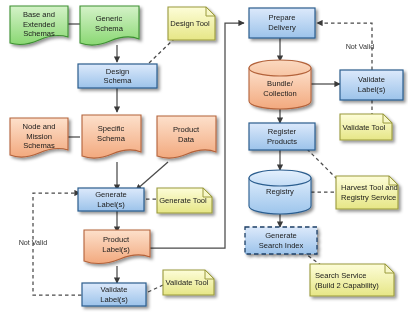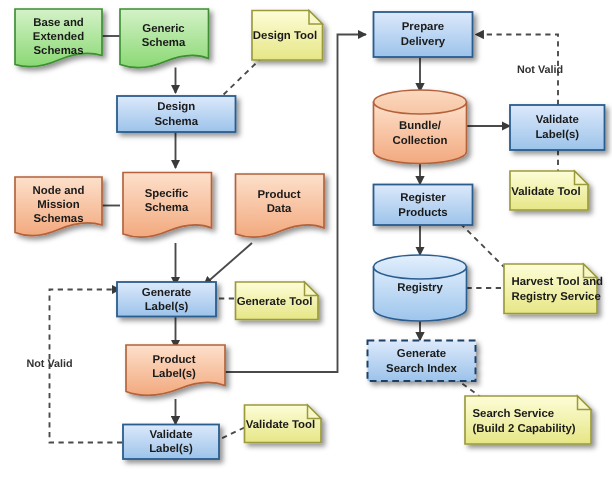"Base and" #diagram-root { font-weight: bold -> none }
